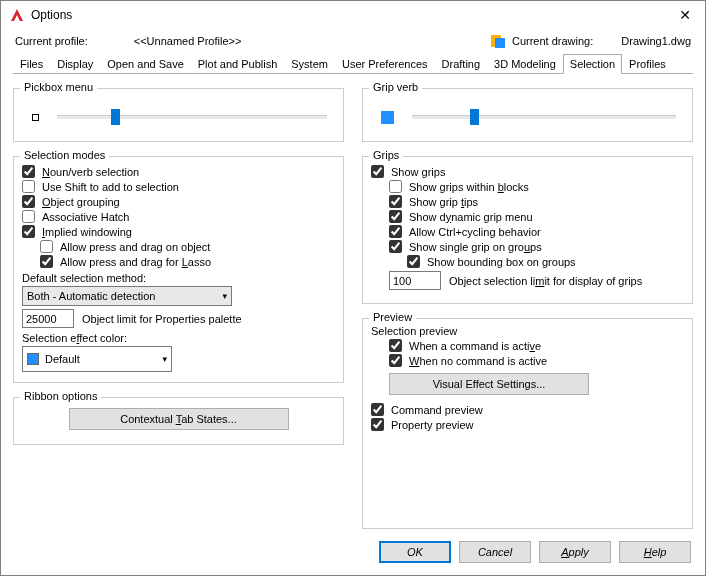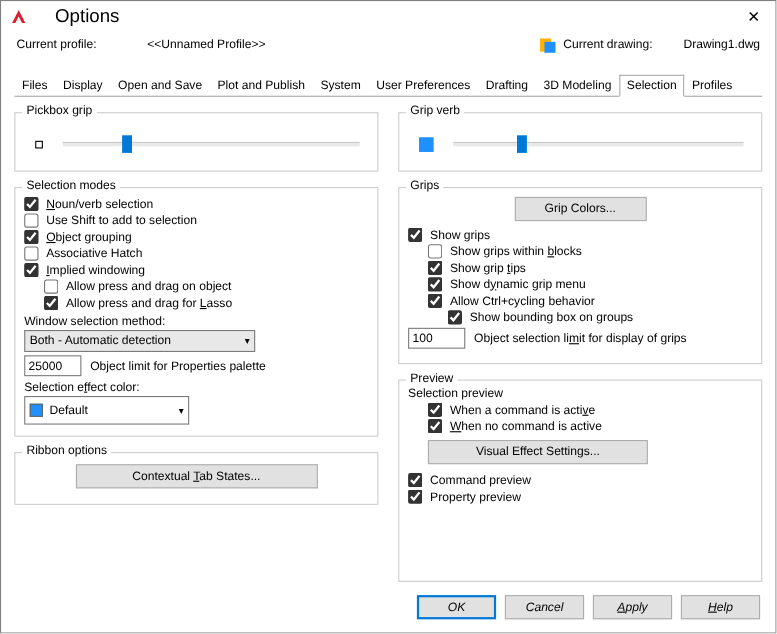"Options" .titlebar-title { font-size: 17px -> 12px; margin-left: 19px -> none }
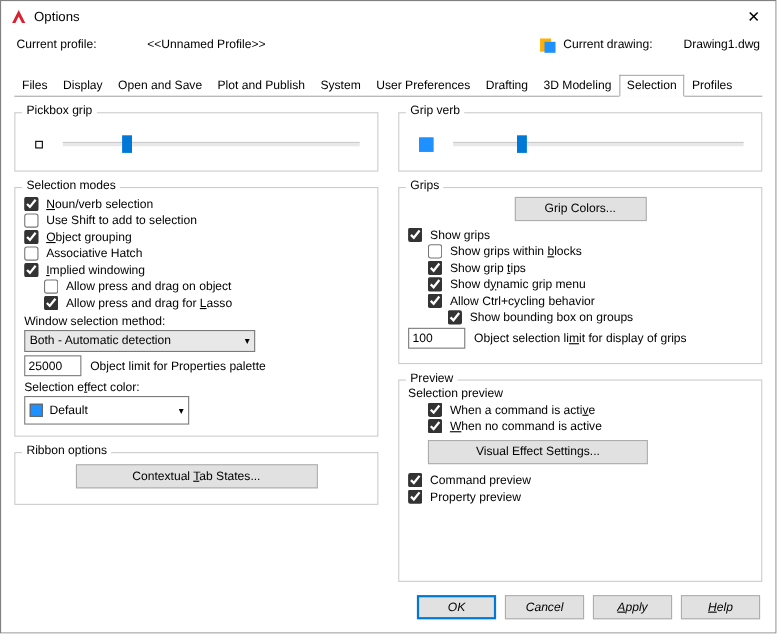"Files" .tabs { margin-top: 16px -> 2px }
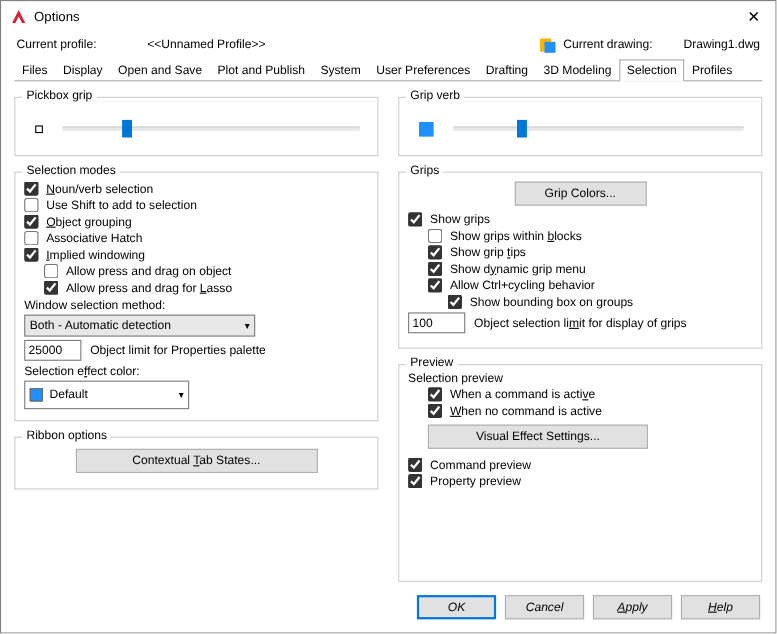"Pickbox grip" span.group-label { text: grip -> menu }
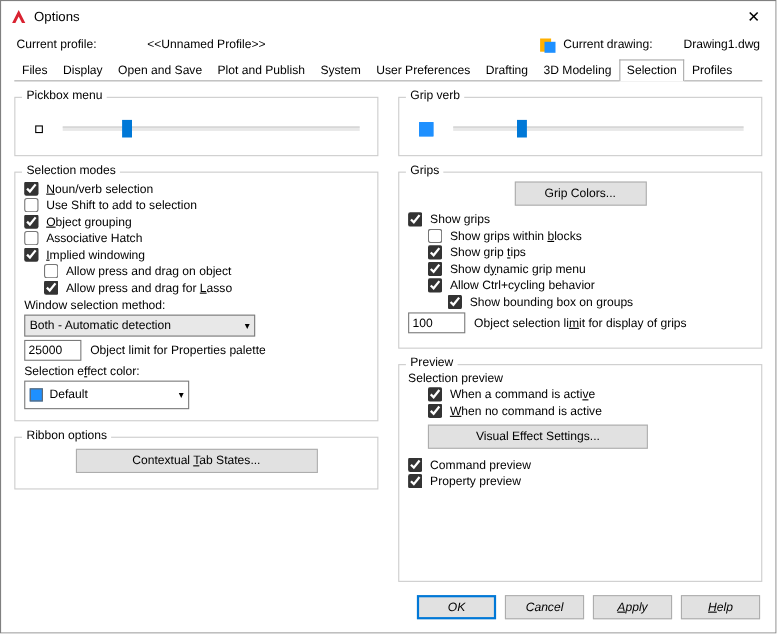"Grip Colors..." button.btn { html: <button>Grip Colors...</button> -> none }
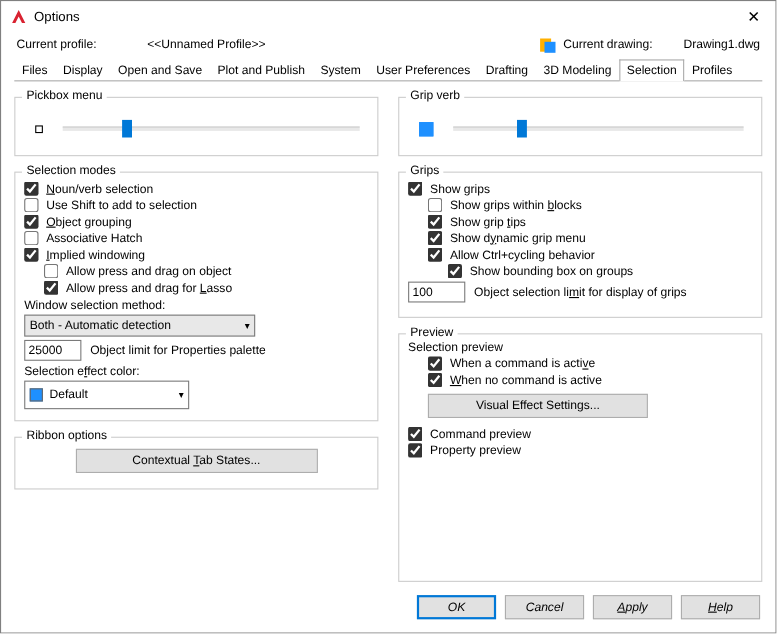"Show single grip on groups" div.chk-row { html: none -> <div> <input> <span>Show single grip on gro<span>u</span>ps</span> </div> }
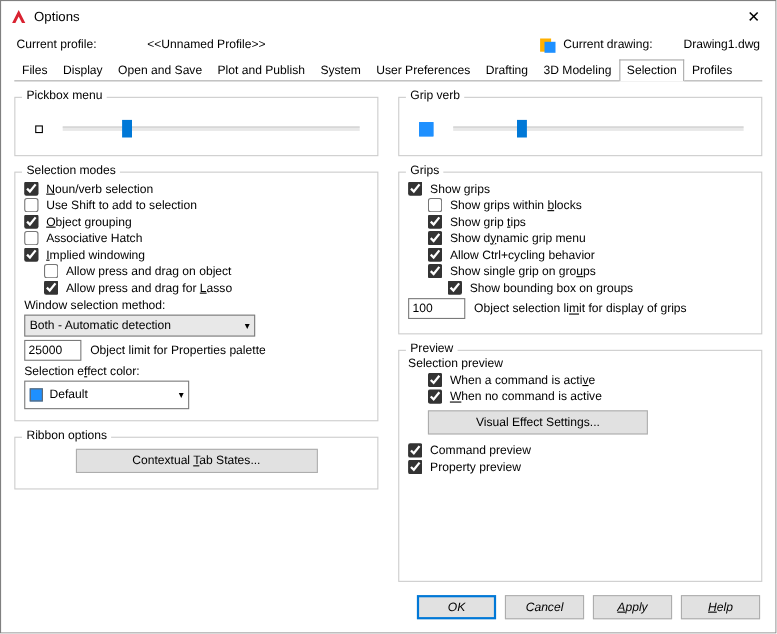"Window selection method:" div.section-text { text: Window -> Default }
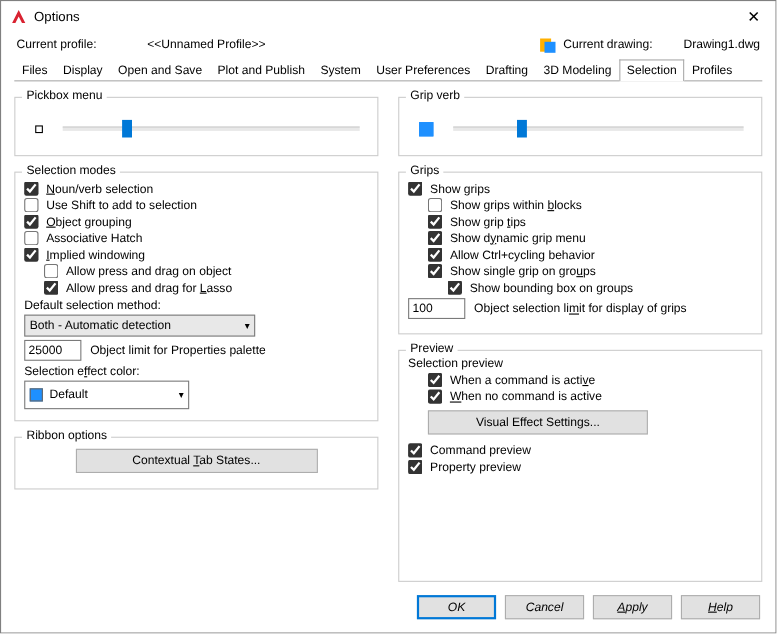"100" div.field-row { margin-left: 0 -> 18px }
